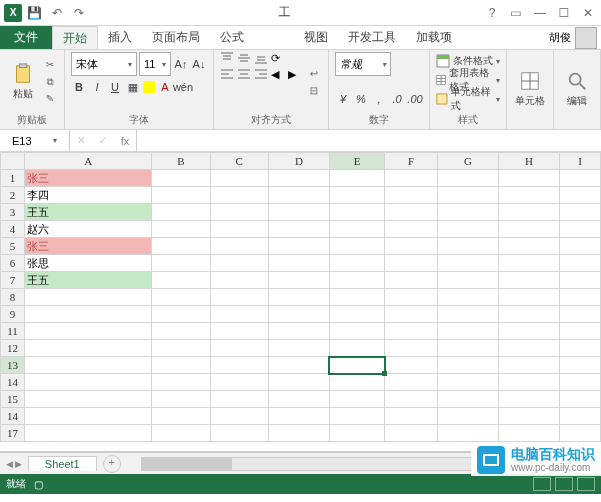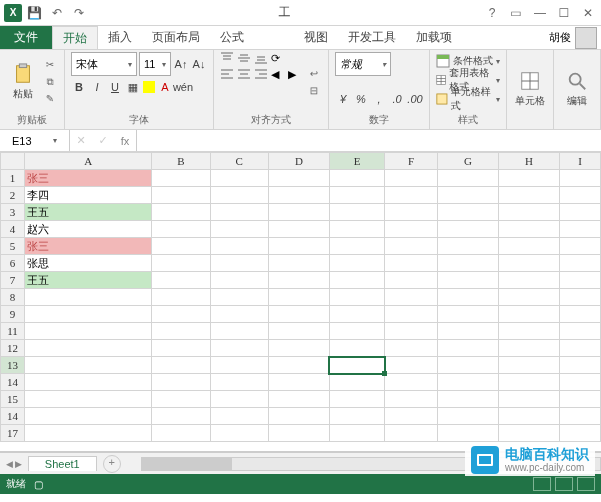"电脑百科知识" .watermark { right: 6px -> 0 }
